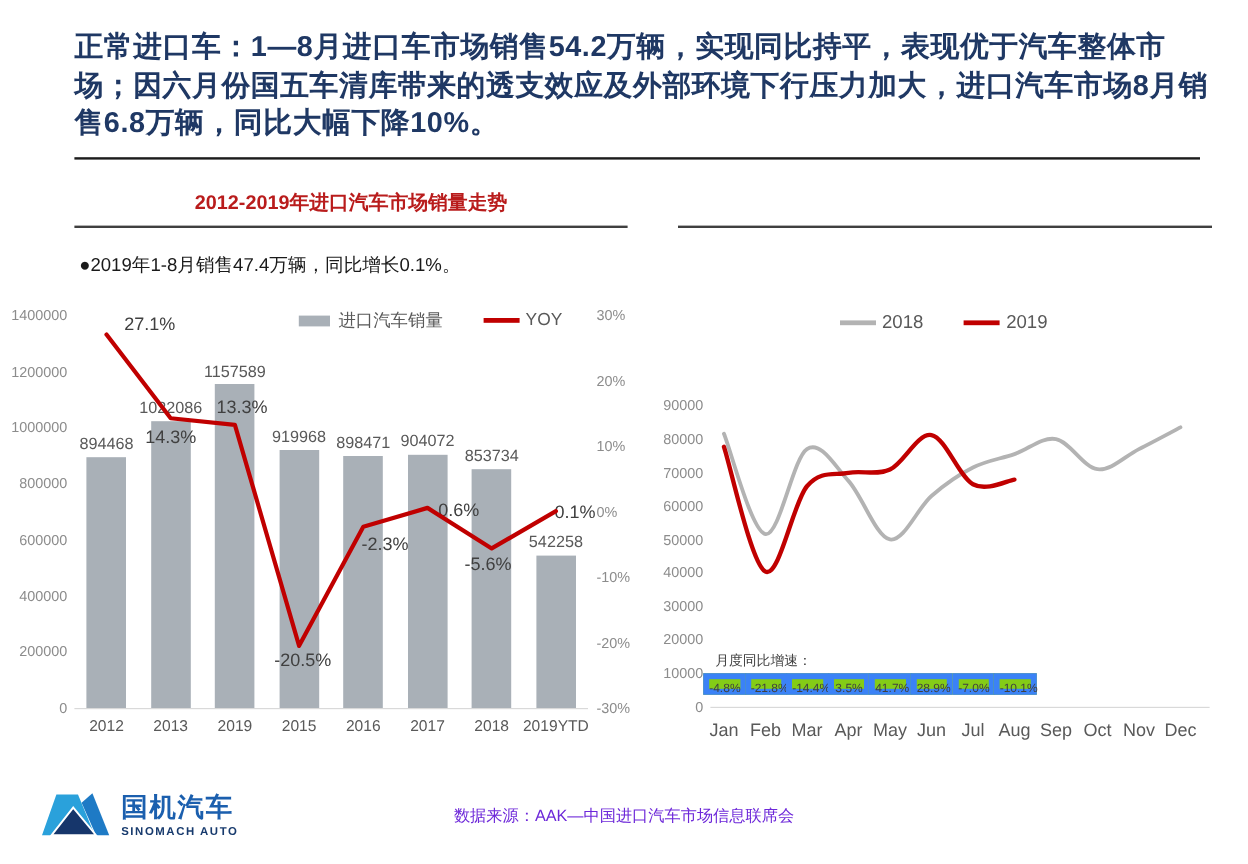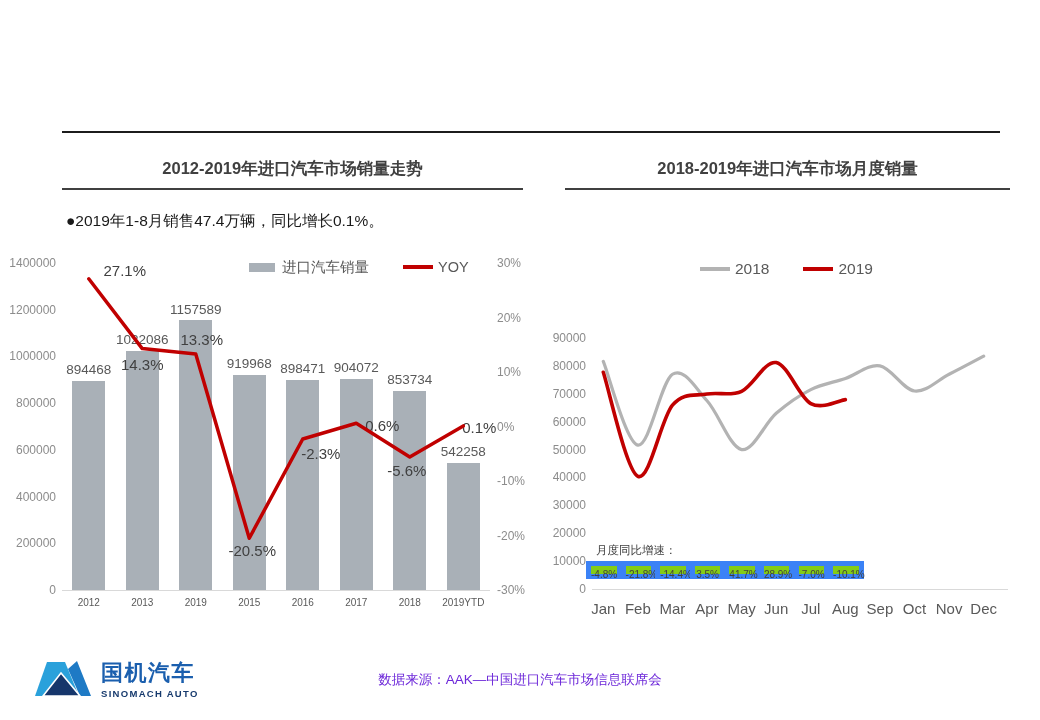"正常进口车：1—8月进口车市场销售54.2万辆，实现同比持平，表现优于汽车整体市" div.abs { html: none -> <div>正常进口车：1—8月进口车市场销售54.2万辆，实现同比持平，表现优于汽车整体市场；因六月份国五车清库带来的透支效应及外部环境下行压力加大，进口汽车市场8月销售6.8万辆，同比大幅下降10%。</div> }
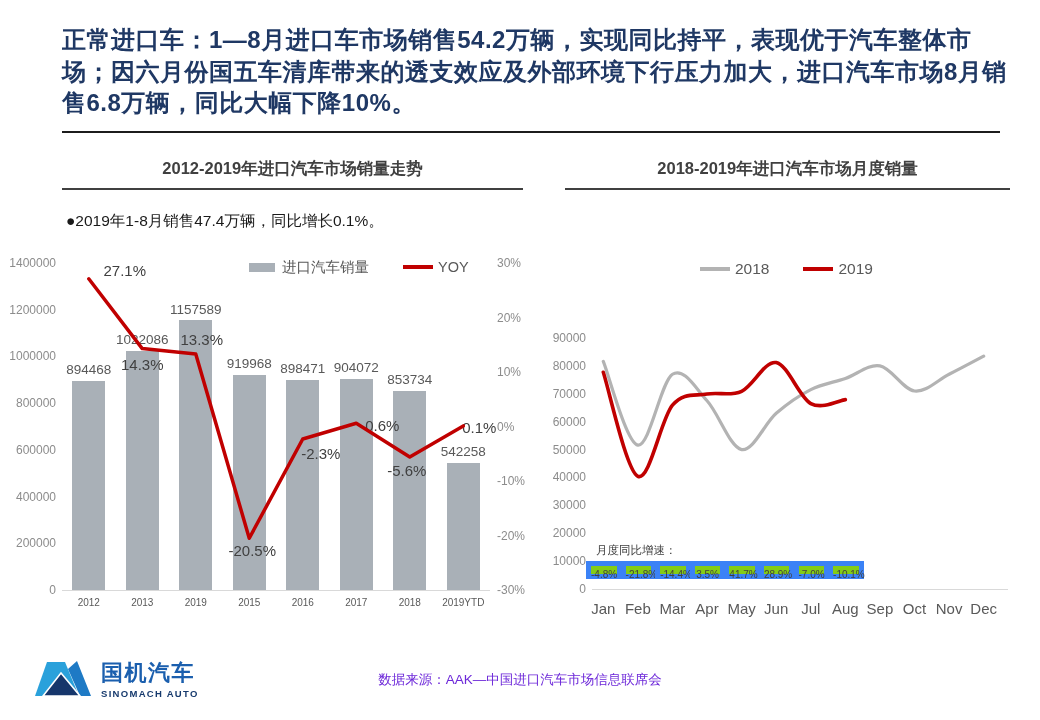"2012-2019年进口汽车市场销量走势" .panel-title { color: #404040 -> #b91c1c }
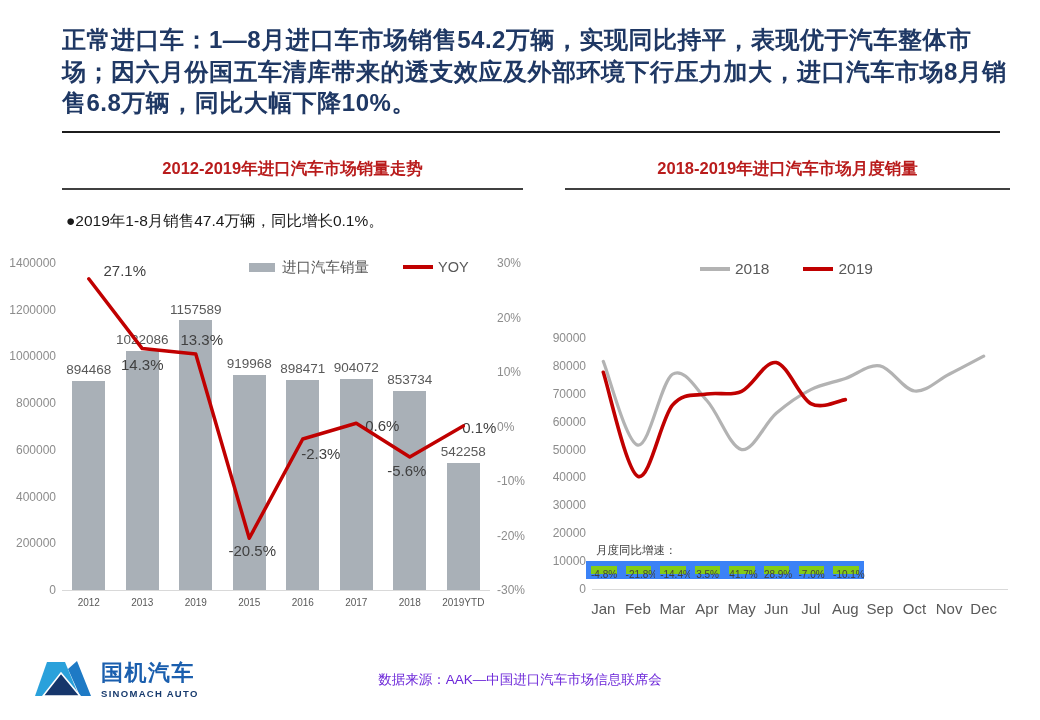"2018-2019年进口汽车市场月度销量" div.abs { html: <div>2018-2019年进口汽车市场月度销量</div> -> none }
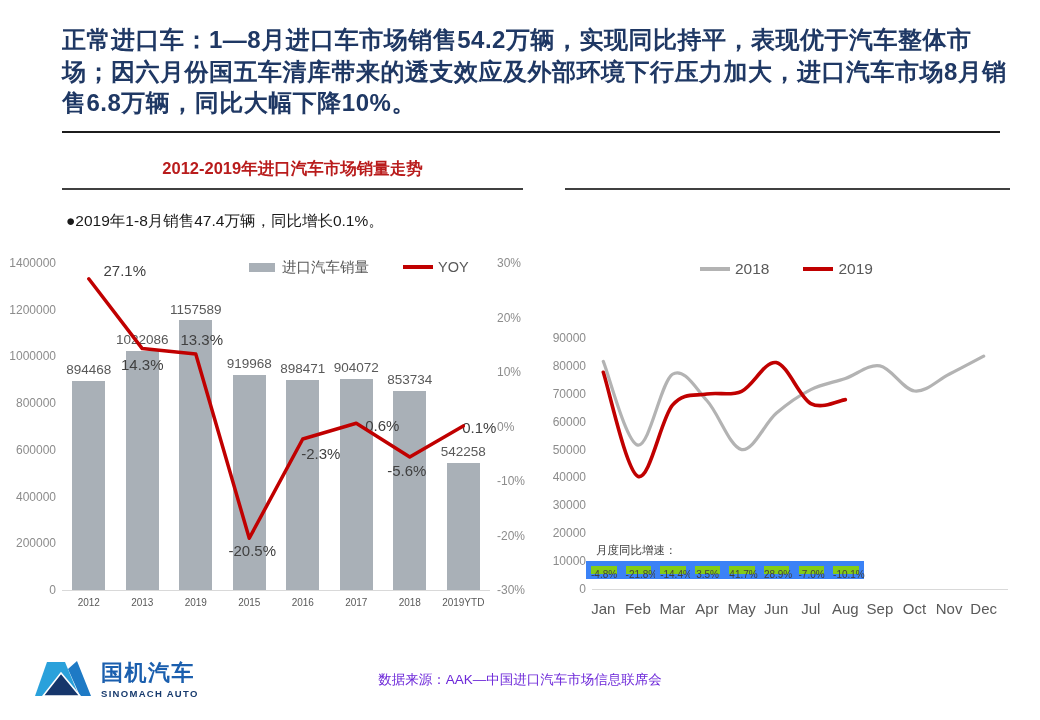"2012" .x-label { font-size: 10px -> 13px }
